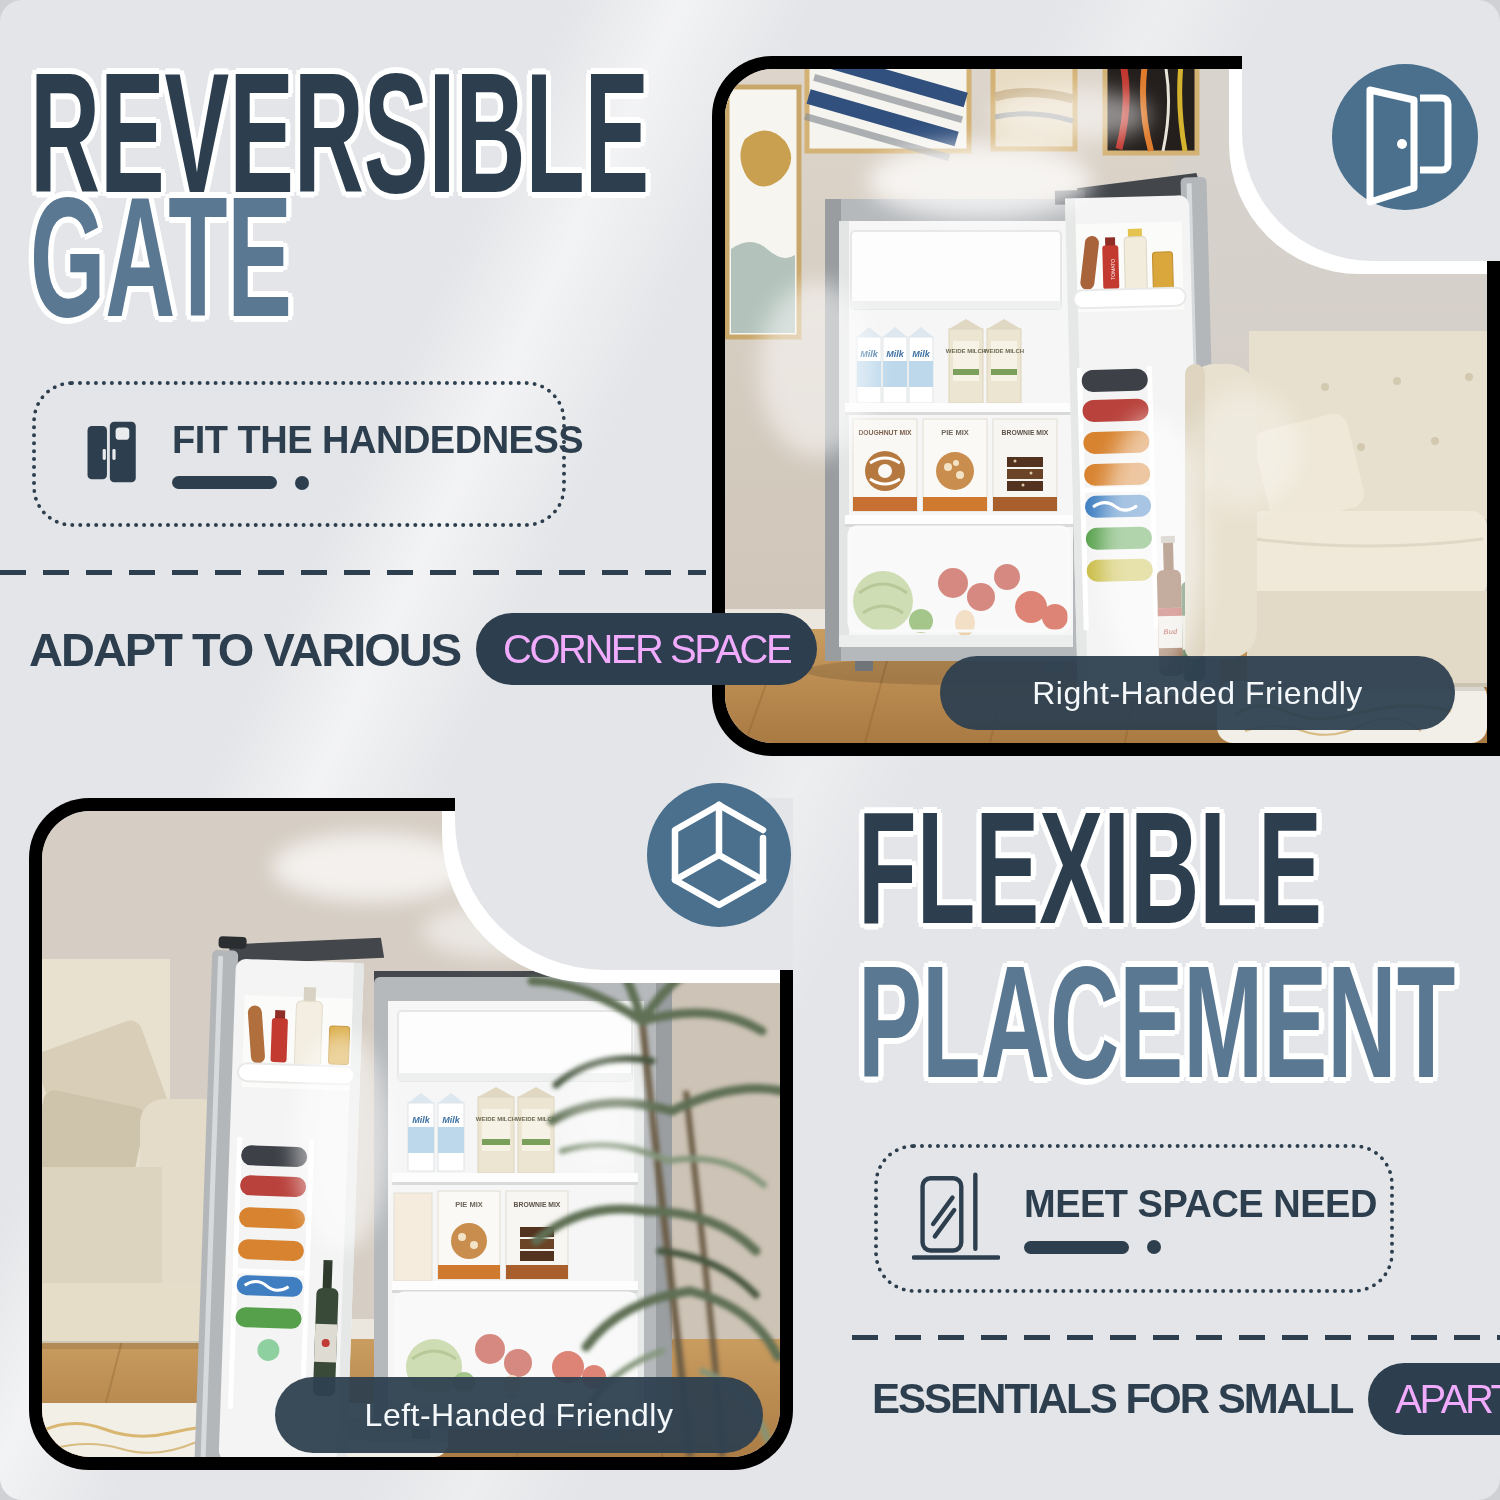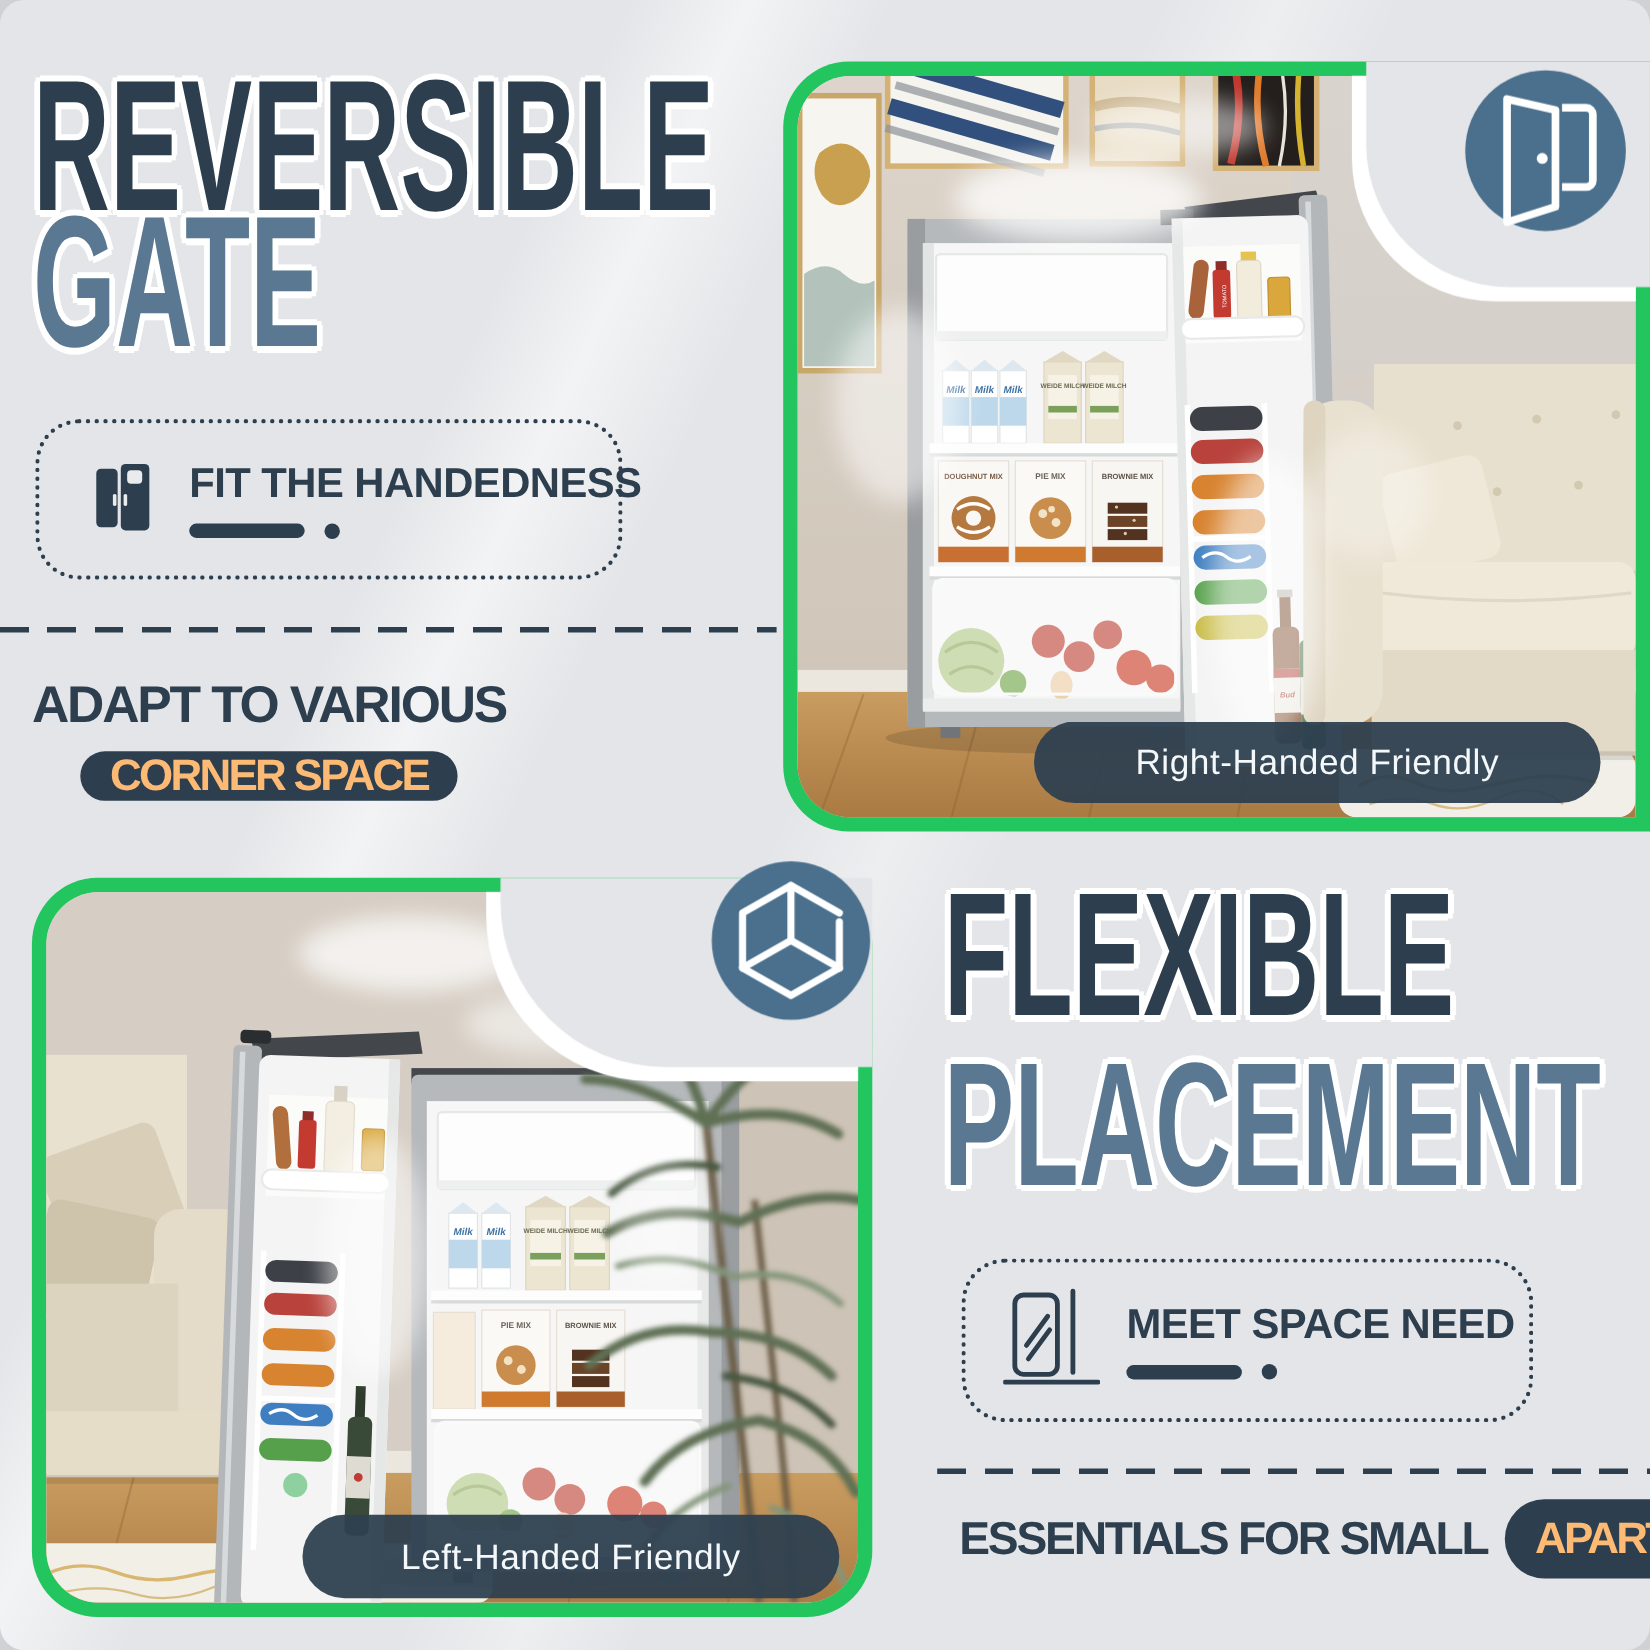"Milk" .photo-card { background: #22c55e -> #000000 }
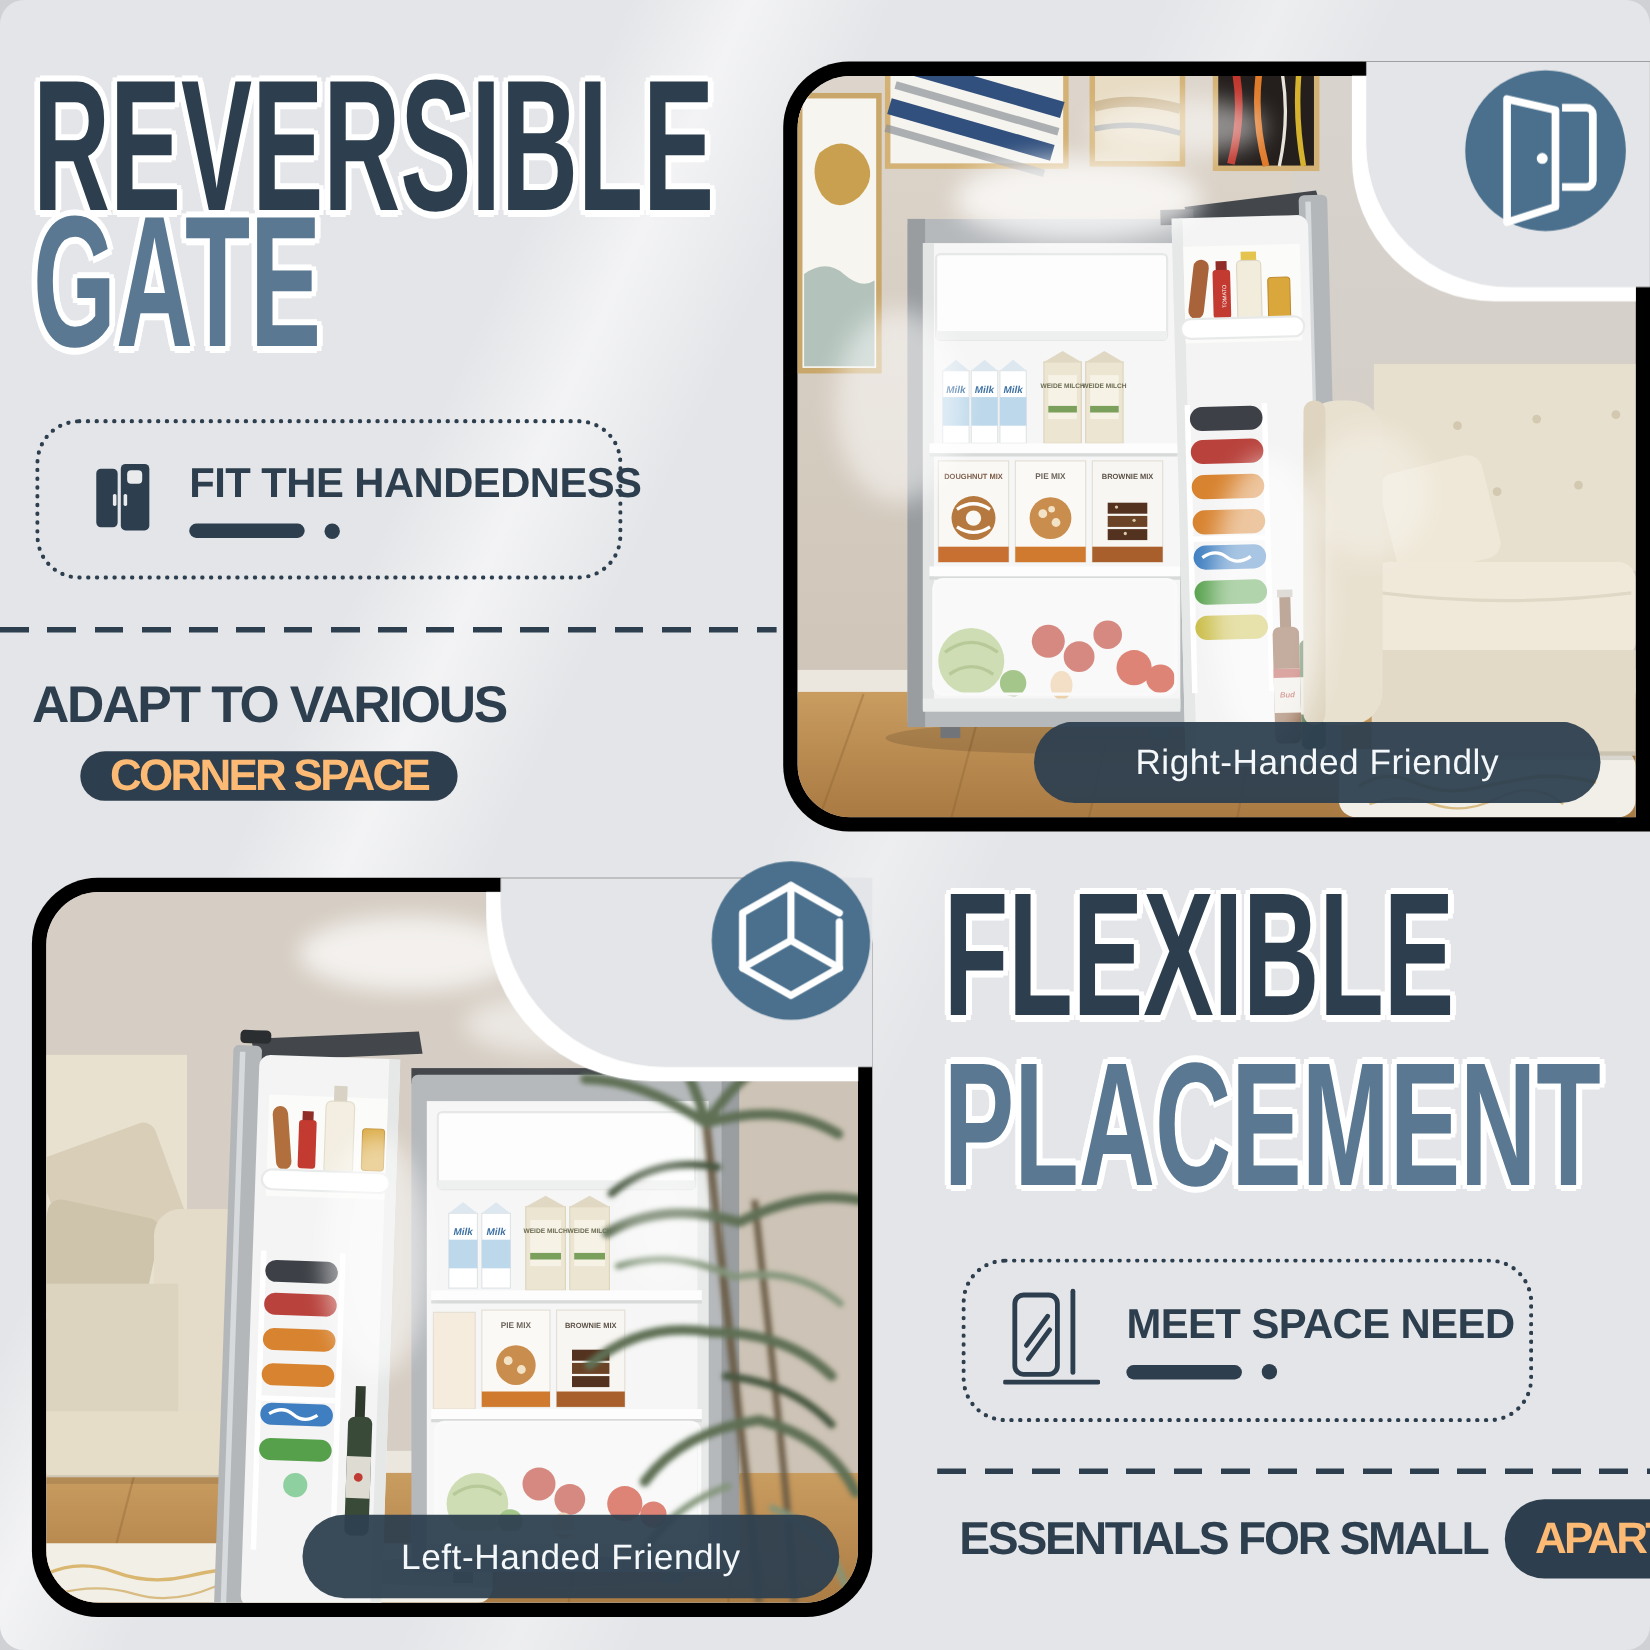"ADAPT TO VARIOUS" #tagline1 { flex-direction: column -> none }
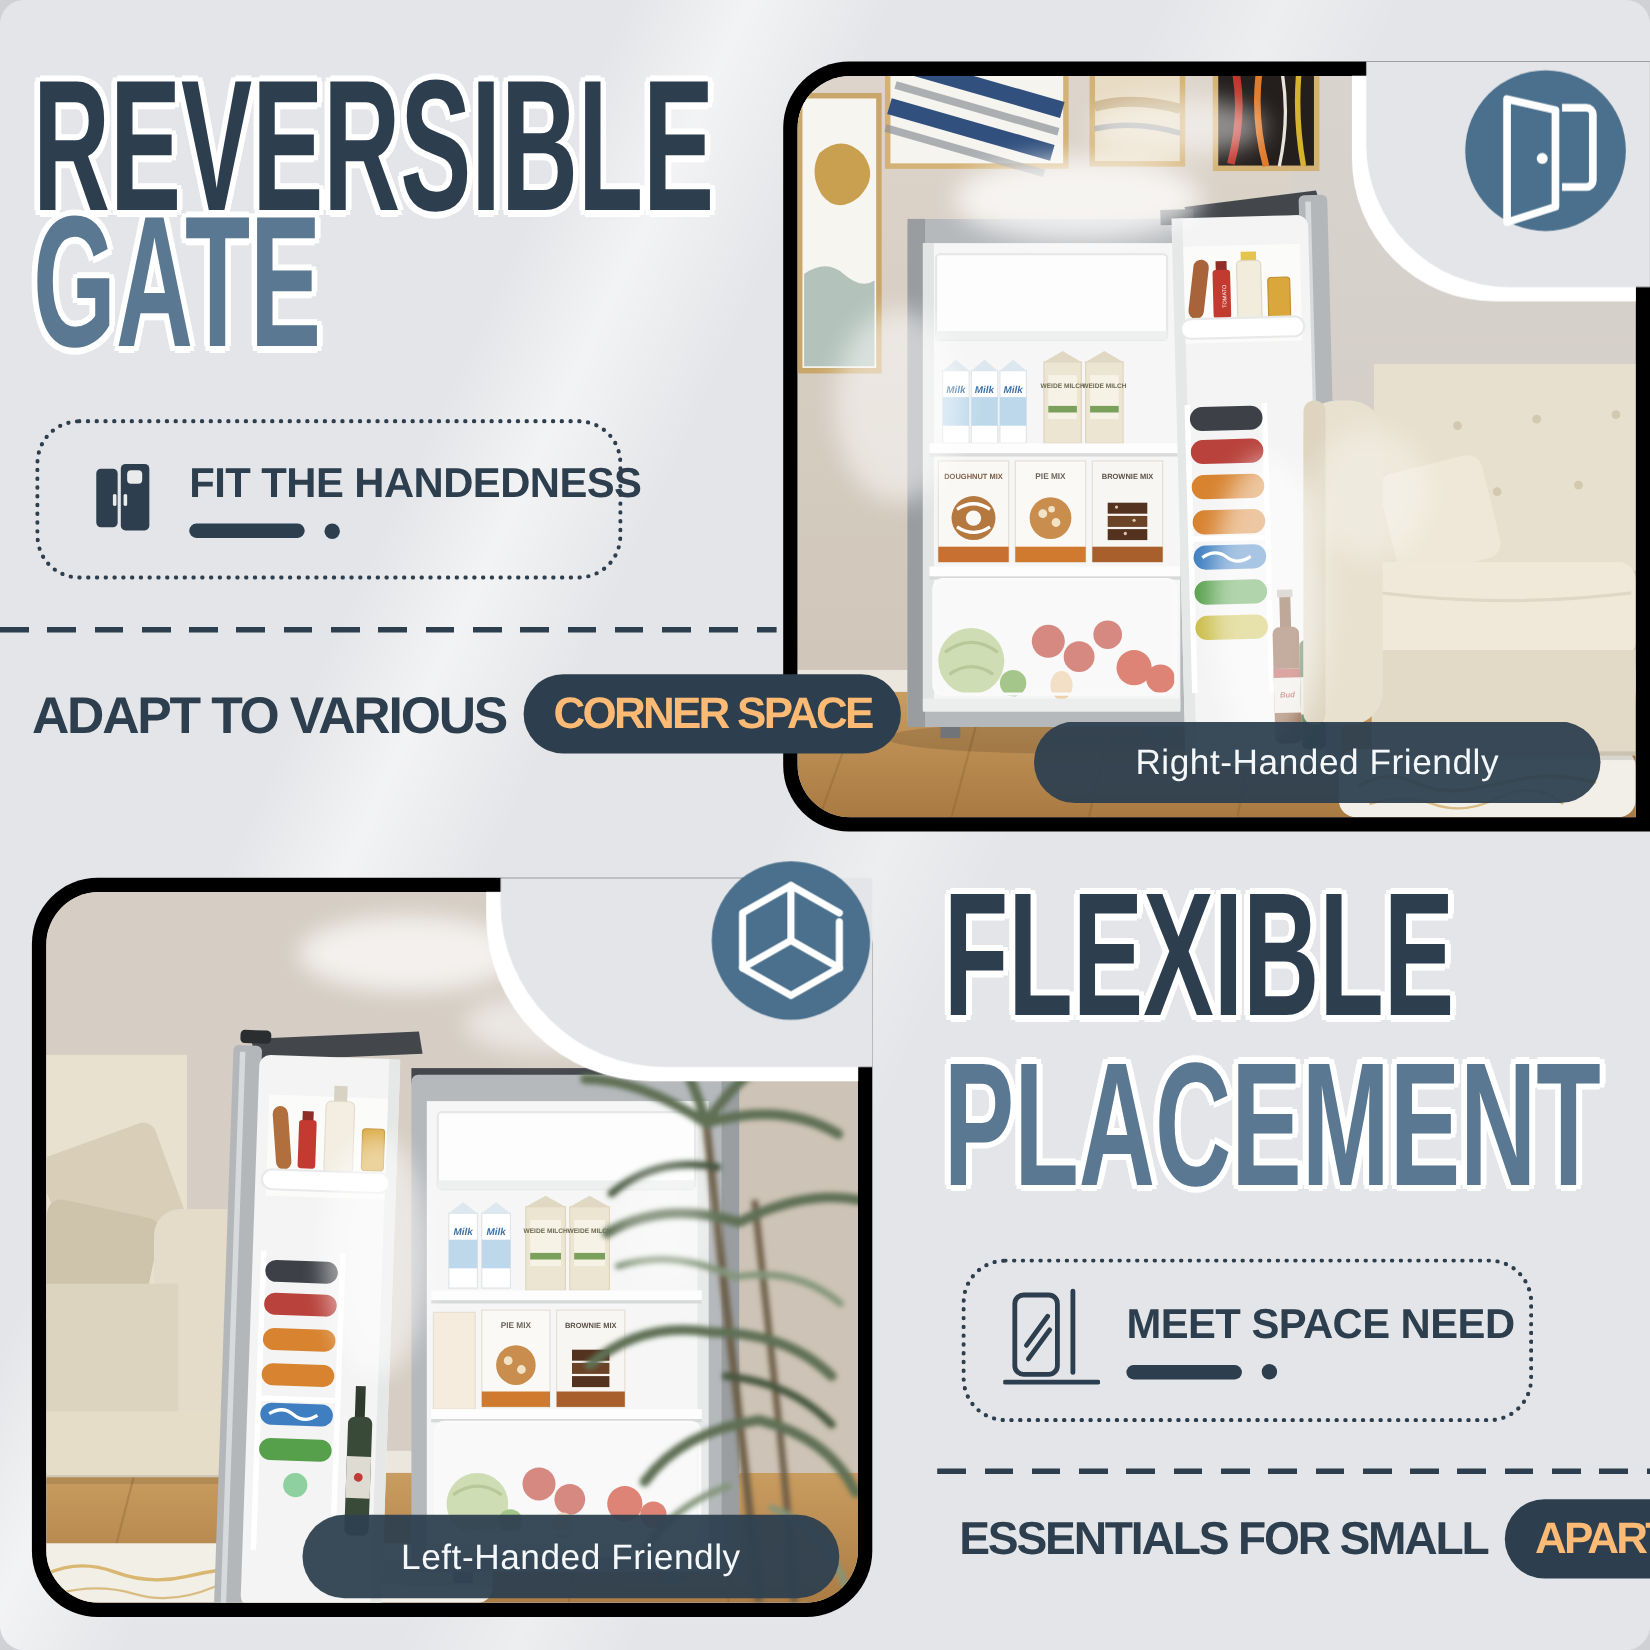"CORNER SPACE" .tag-pill { color: #fdba74 -> #f0abfc; font-weight: bold -> normal }
